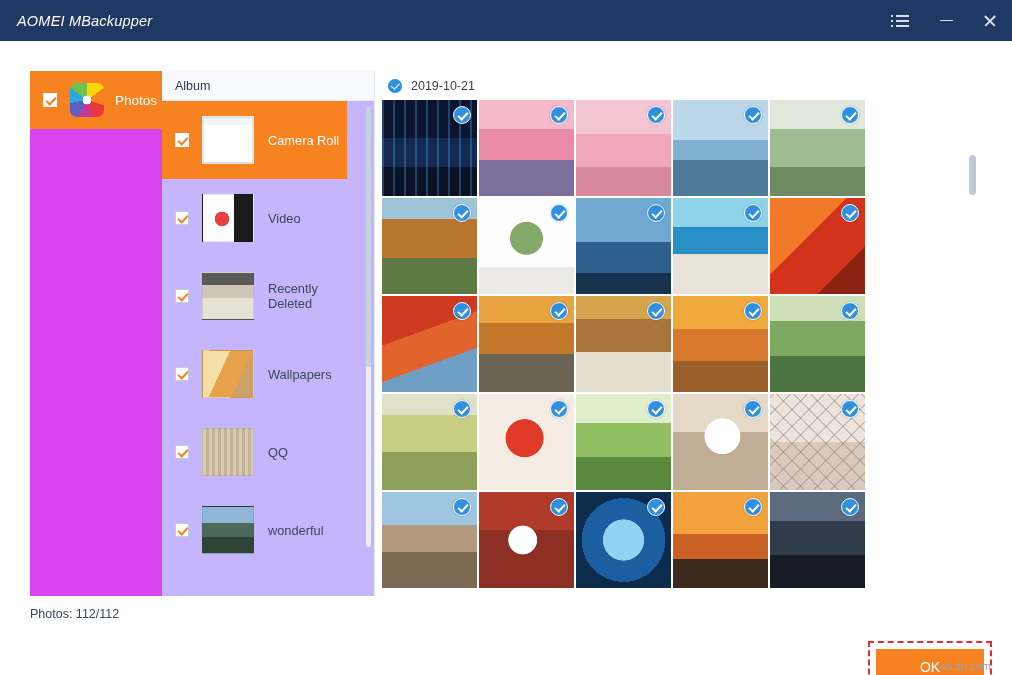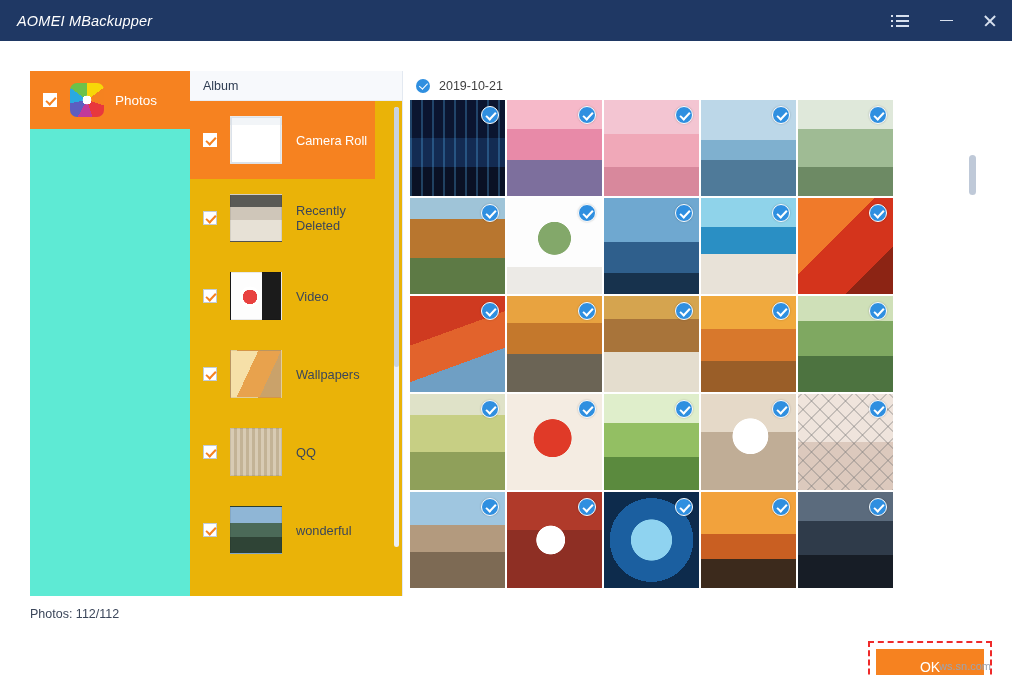"Album" .album-col { background: #eab308 -> #c4b5fd }
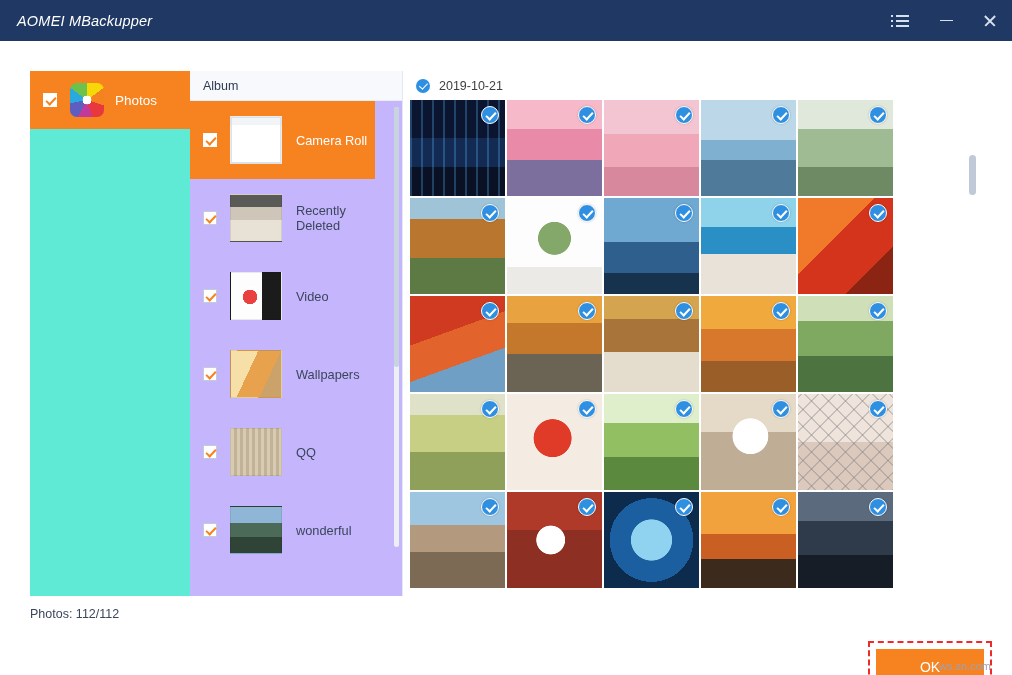"Photos" .cat-col { background: #5eead4 -> #d946ef; width: 160px -> 132px }
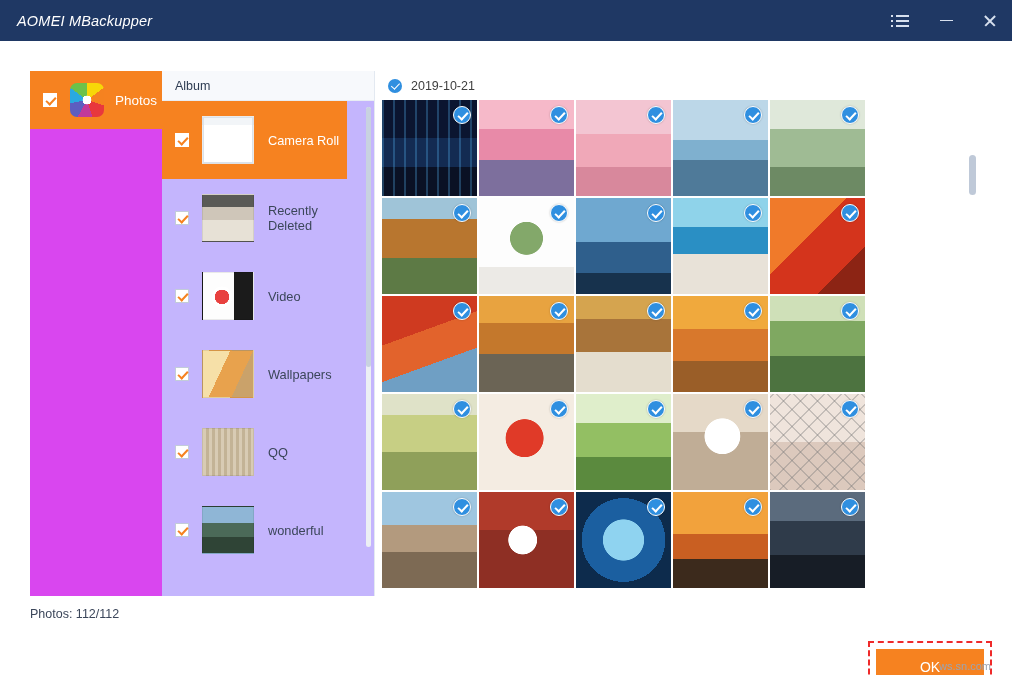"Recently Deleted" div.album-item { order: before "Video" -> after "Video" }
